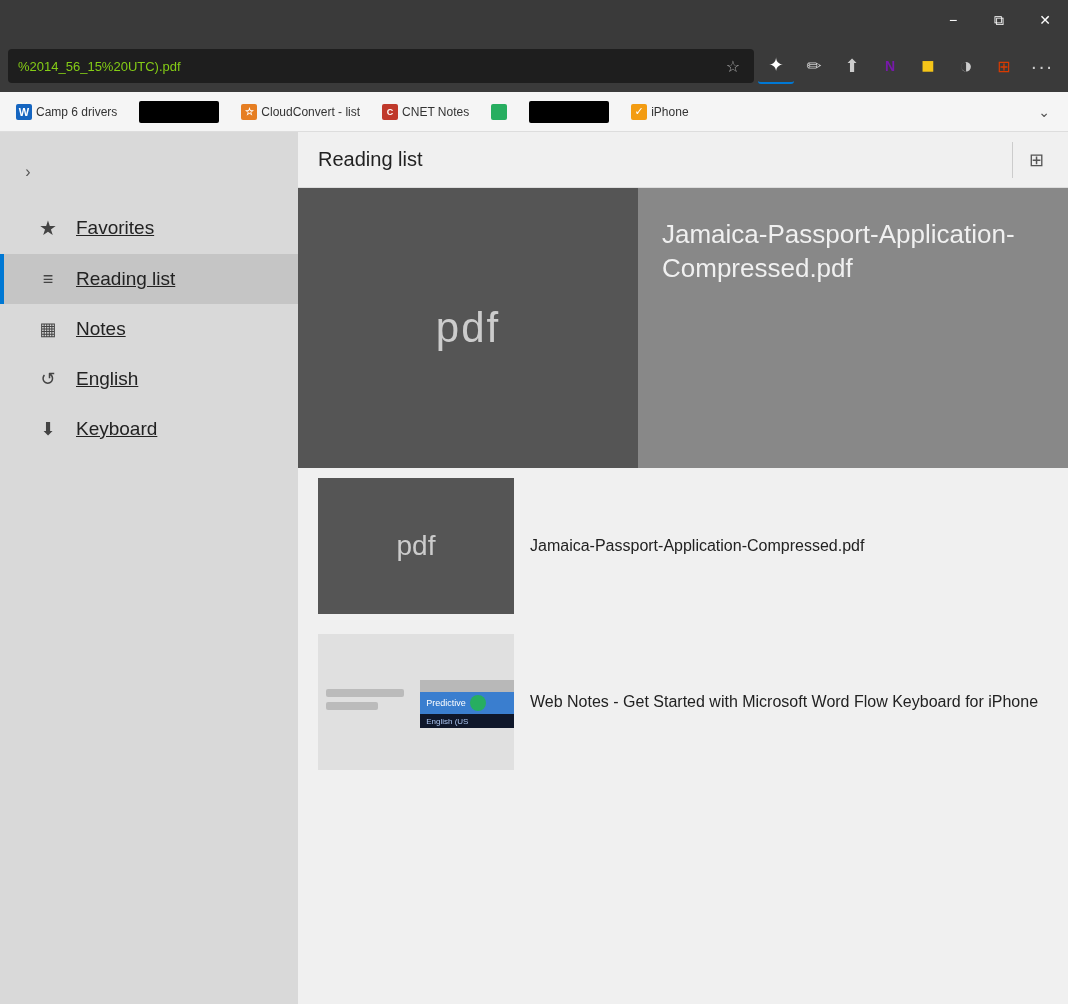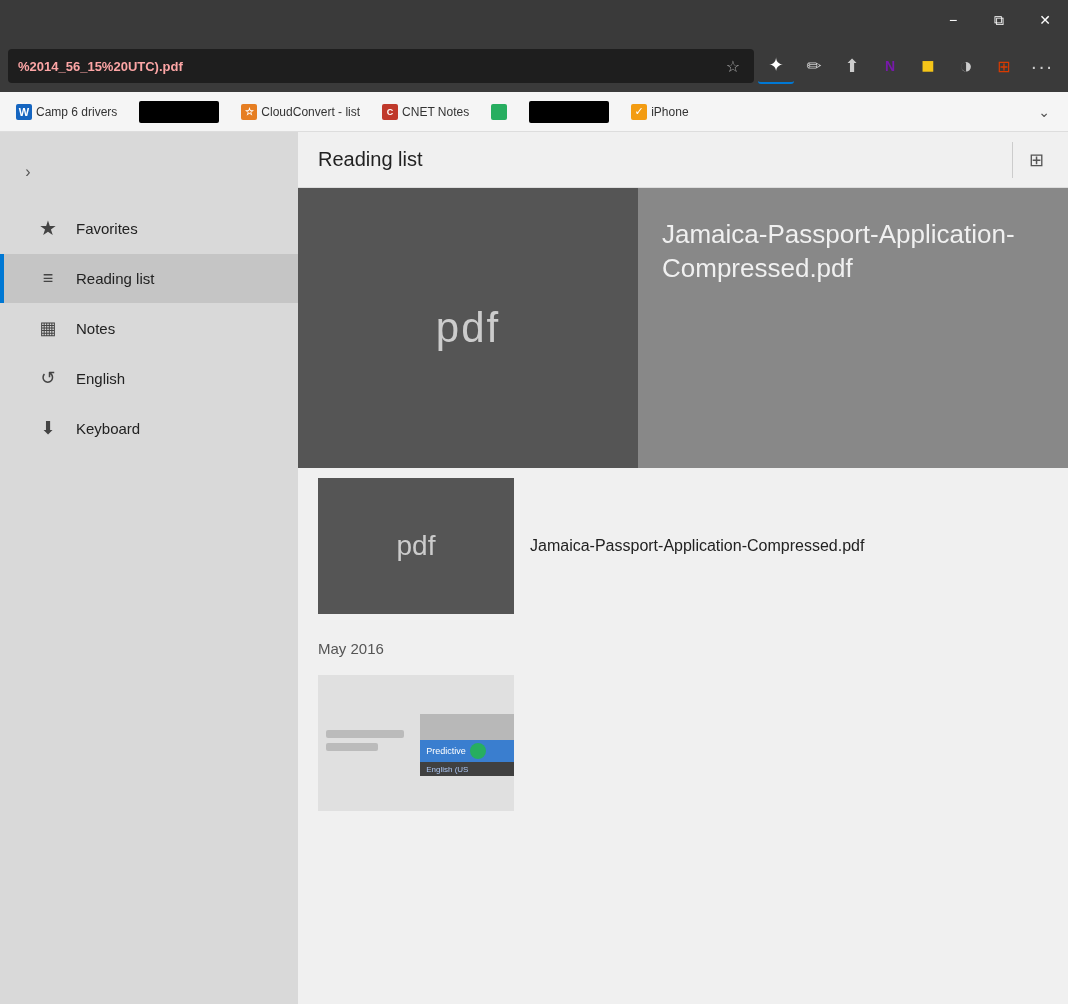"%2014_56_15%20UTC).pdf" .address-text { color: #fca5a5 -> #84cc16; font-weight: bold -> none }
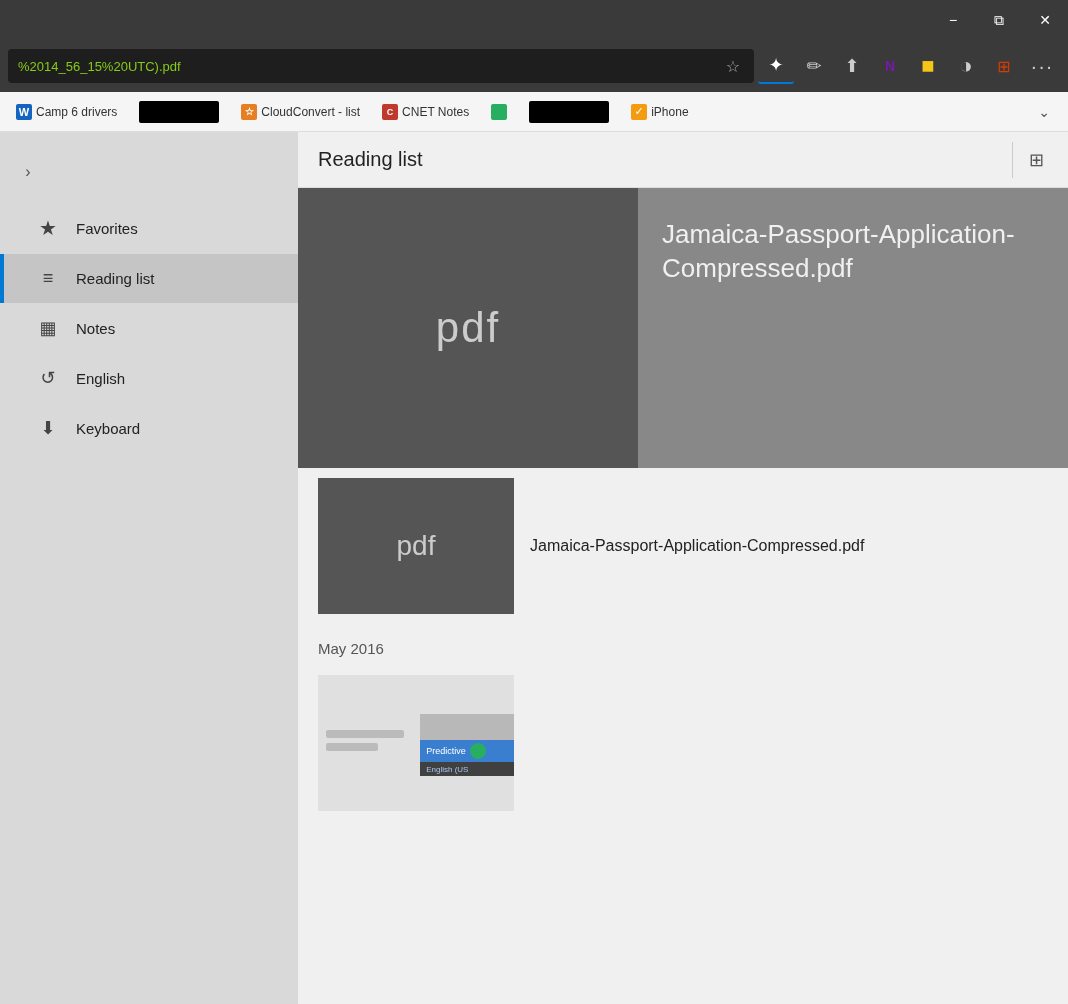"Favorites" .sidebar-item .label { font-size: 15px -> 19px; text-decoration: none -> underline }
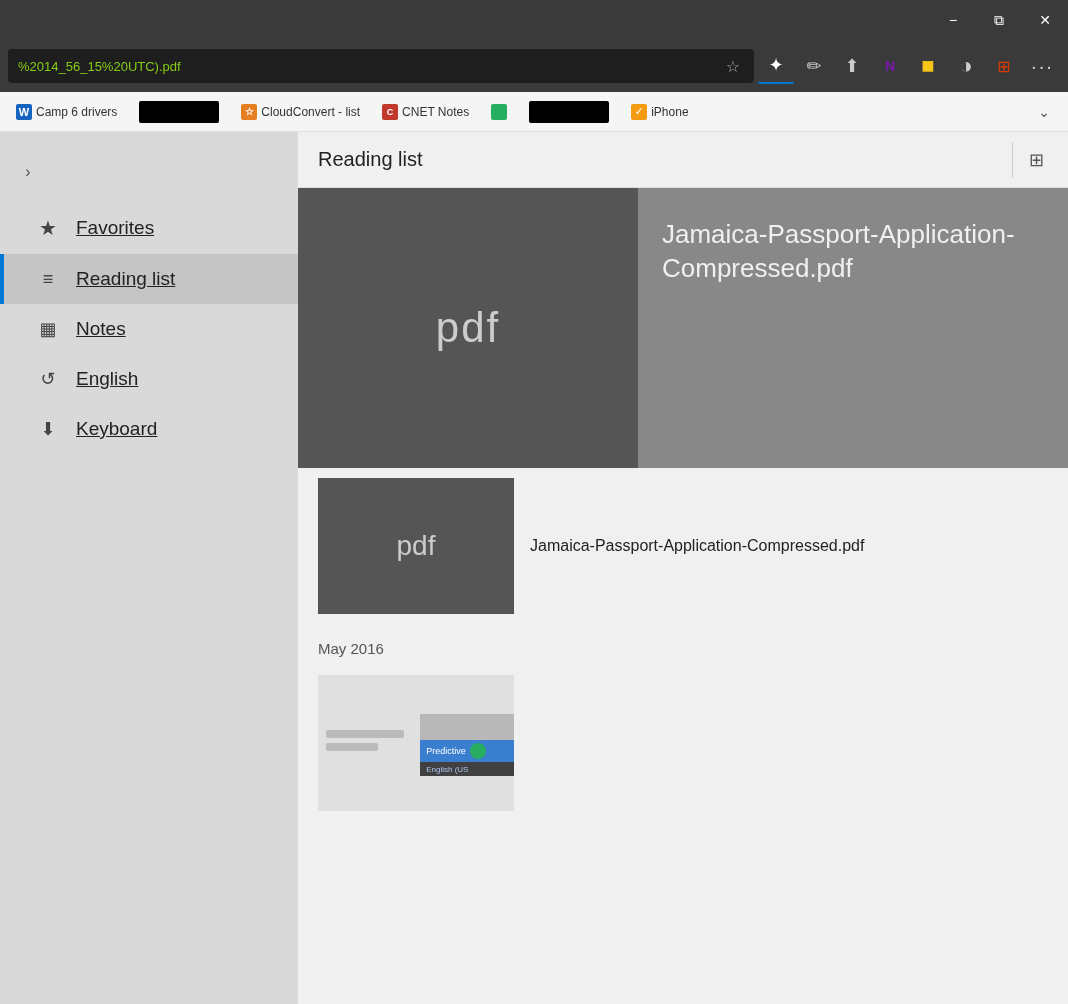"May 2016" div.section-month { html: <div>May 2016</div> -> none }
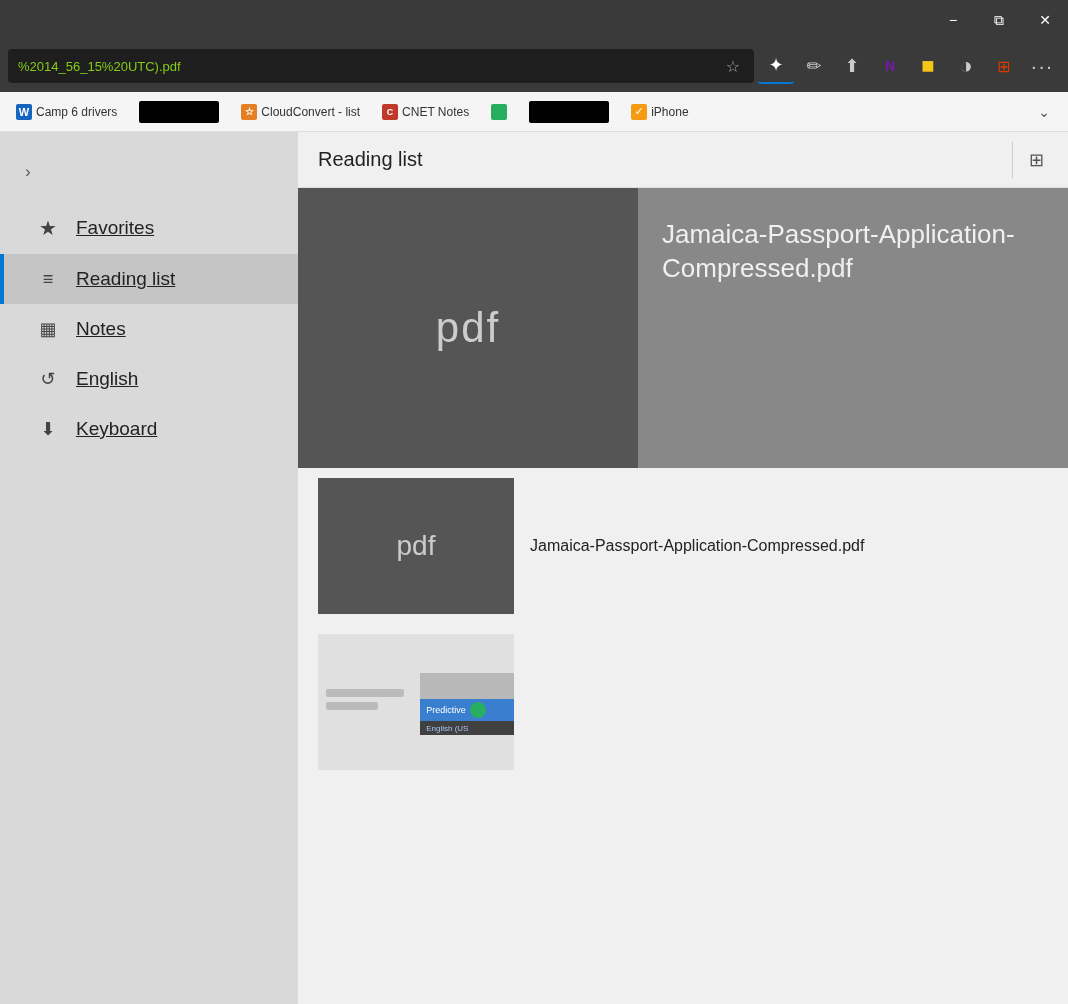"Predictive" .article-image-fake { height: 62px -> 48px }
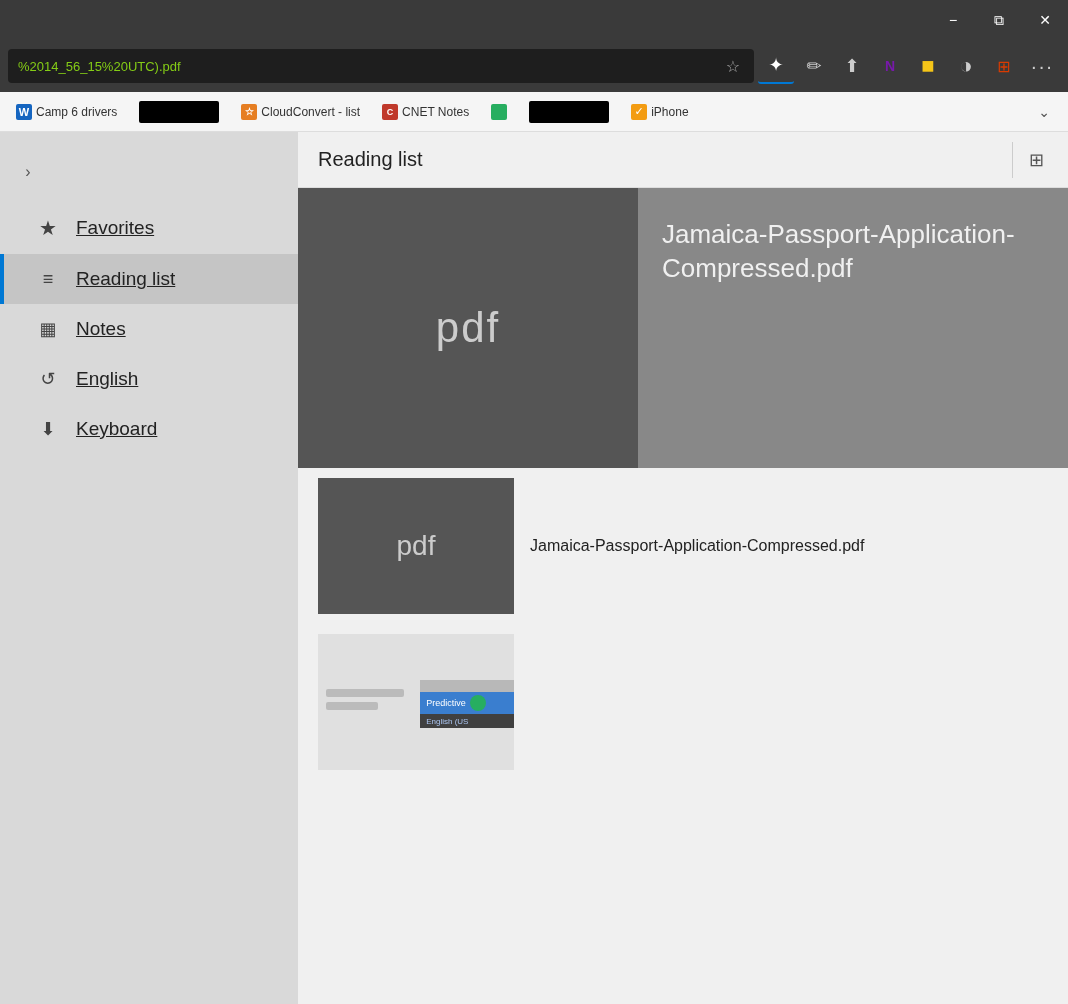"Web Notes - Get Started" span.entry-title { html: none -> <span>Web Notes - Get Started with Microsoft Word Flow Keyboard for iPhone</span> }
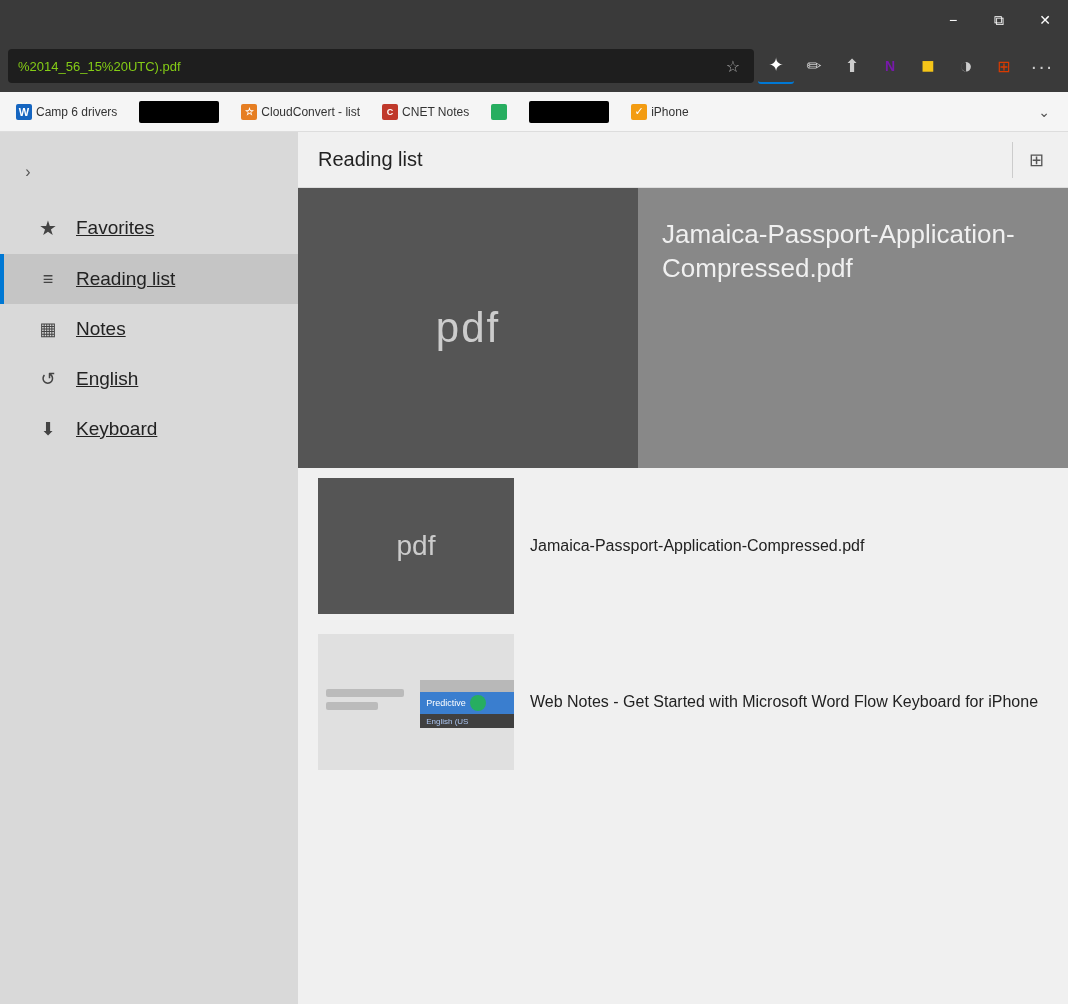"English (US" div { background: #404040 -> #0f172a }
